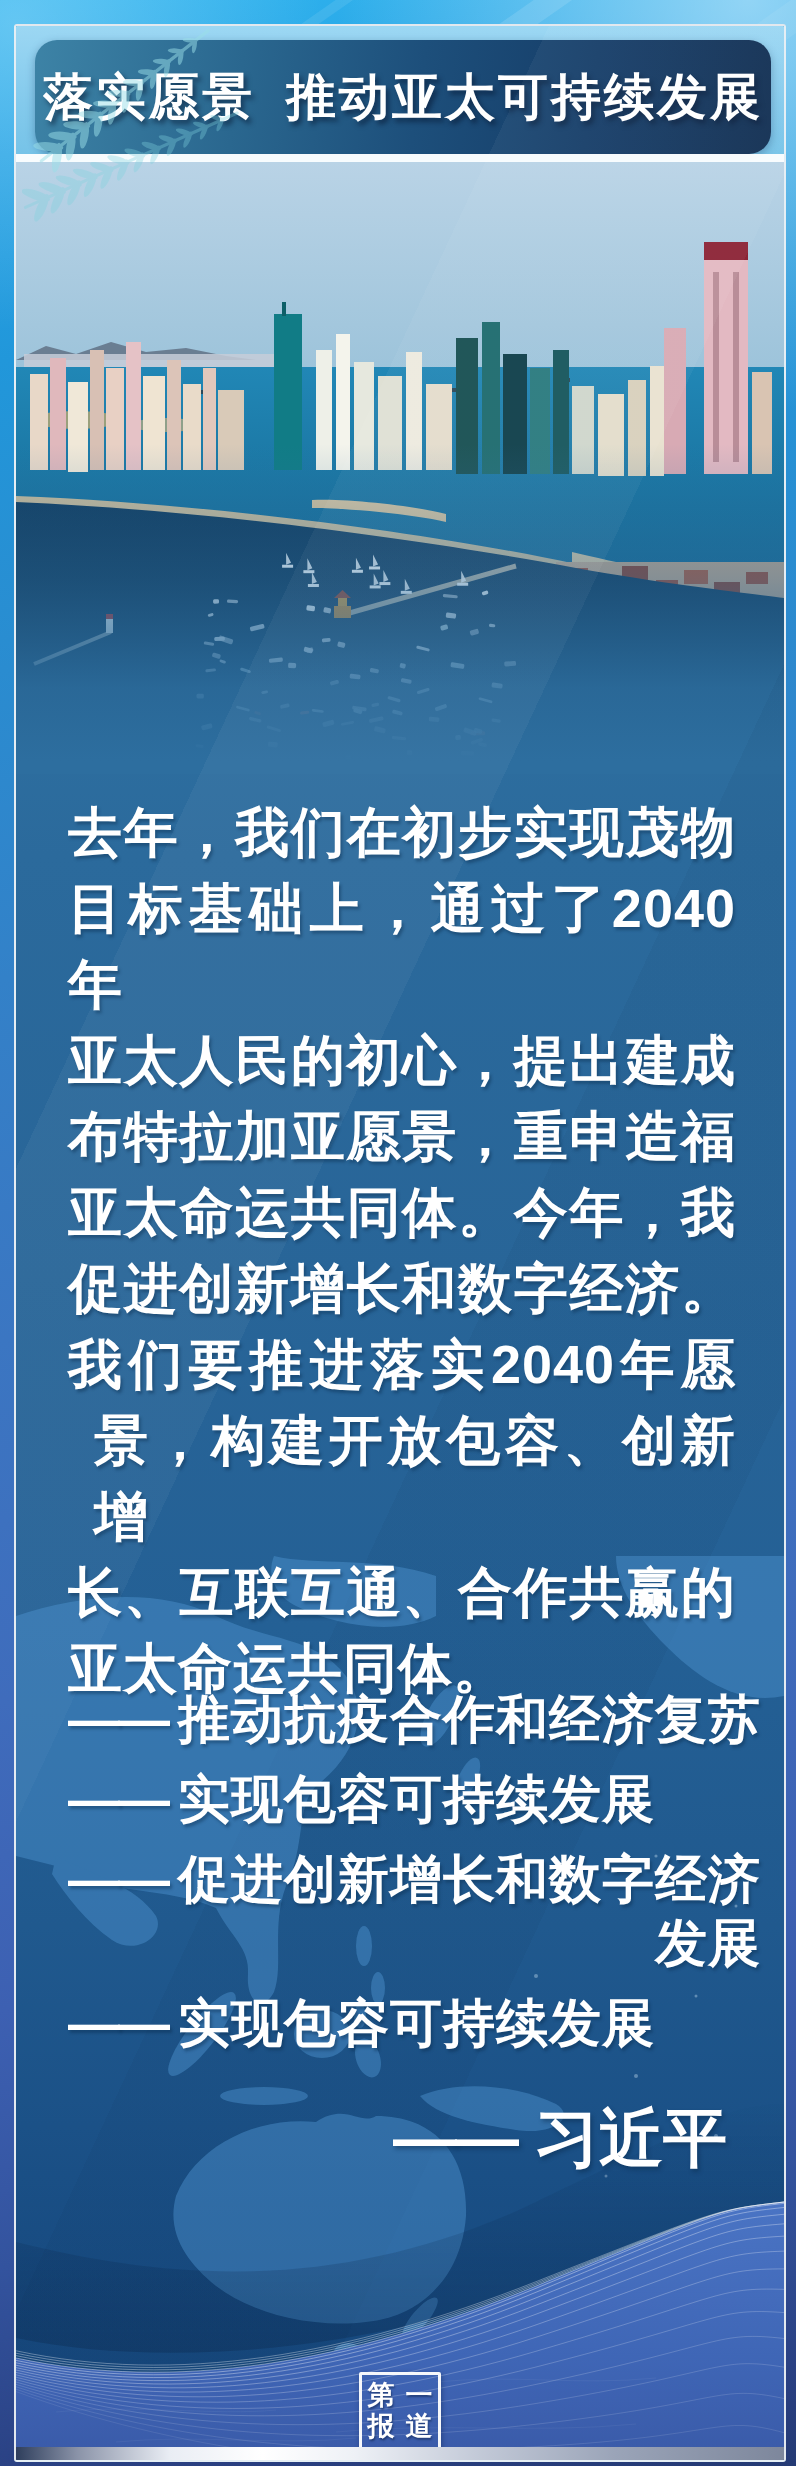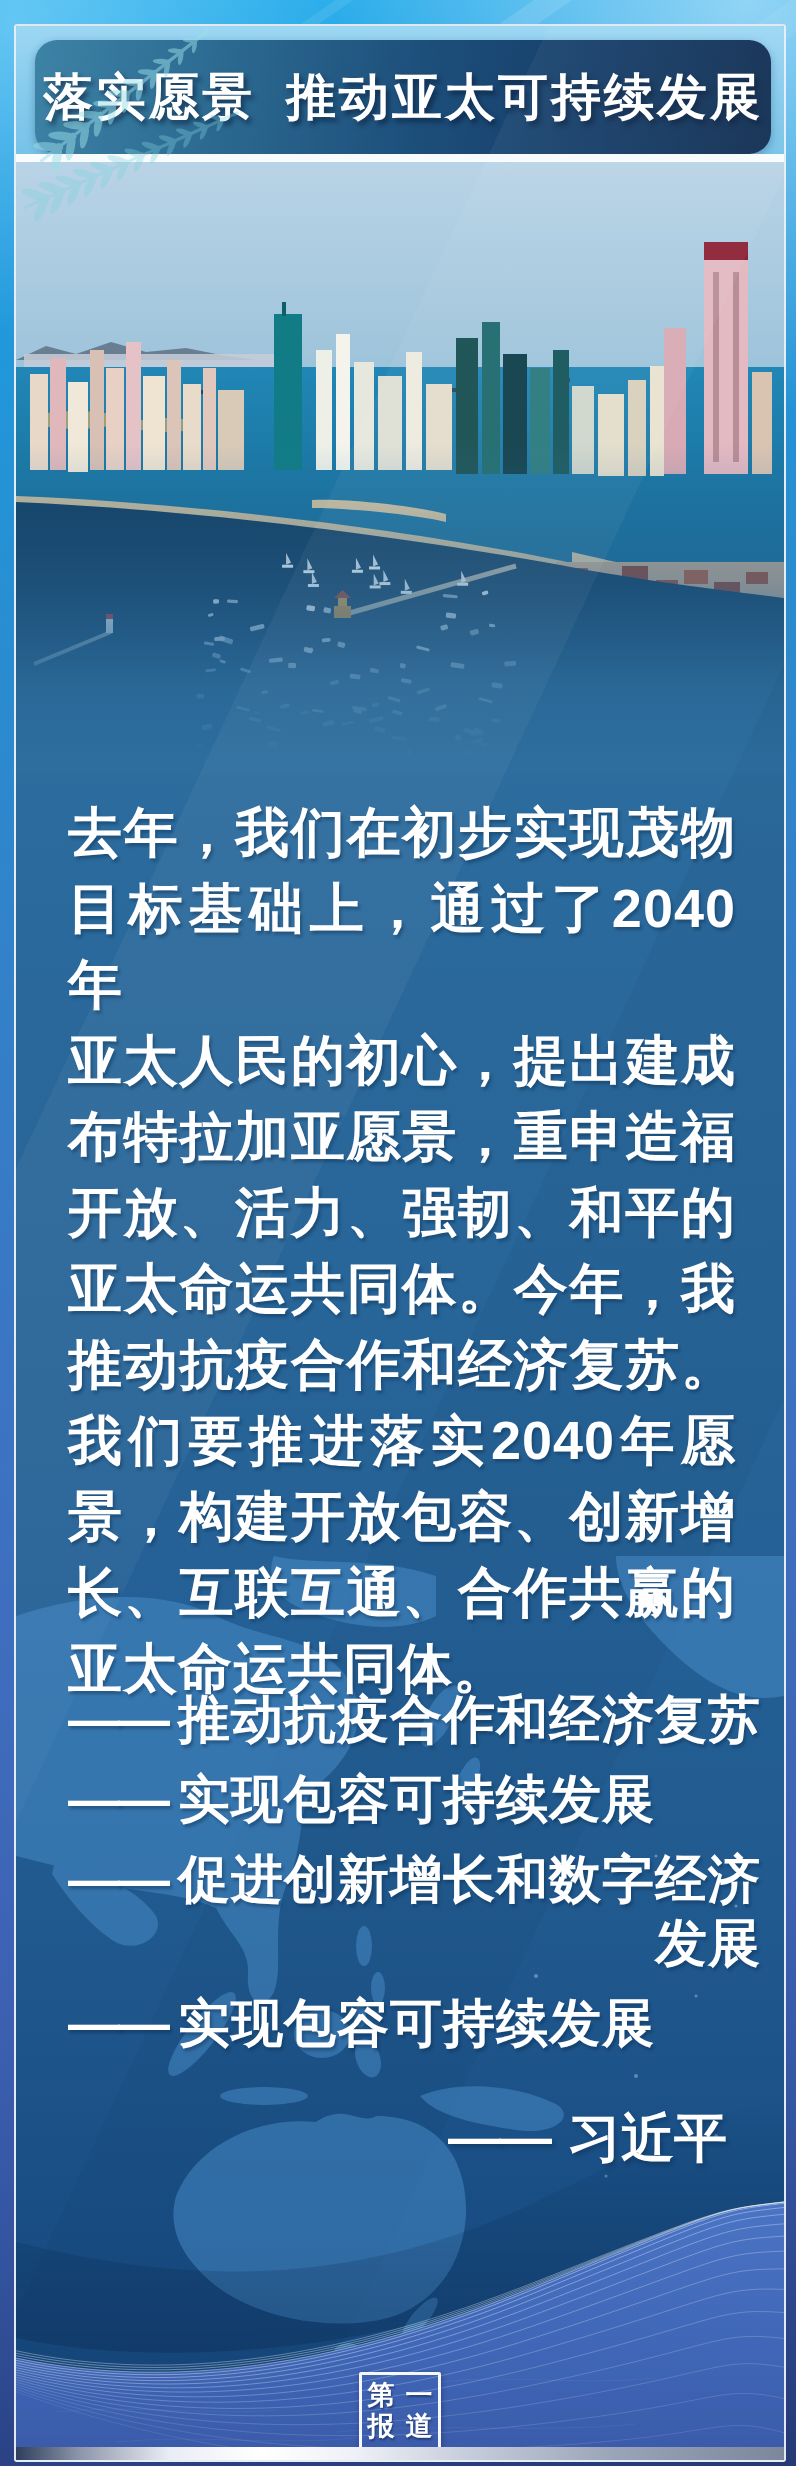"开放、活力、强韧、和平的" div.qline { html: <div>开放、活力、强韧、和平的</div> -> none }
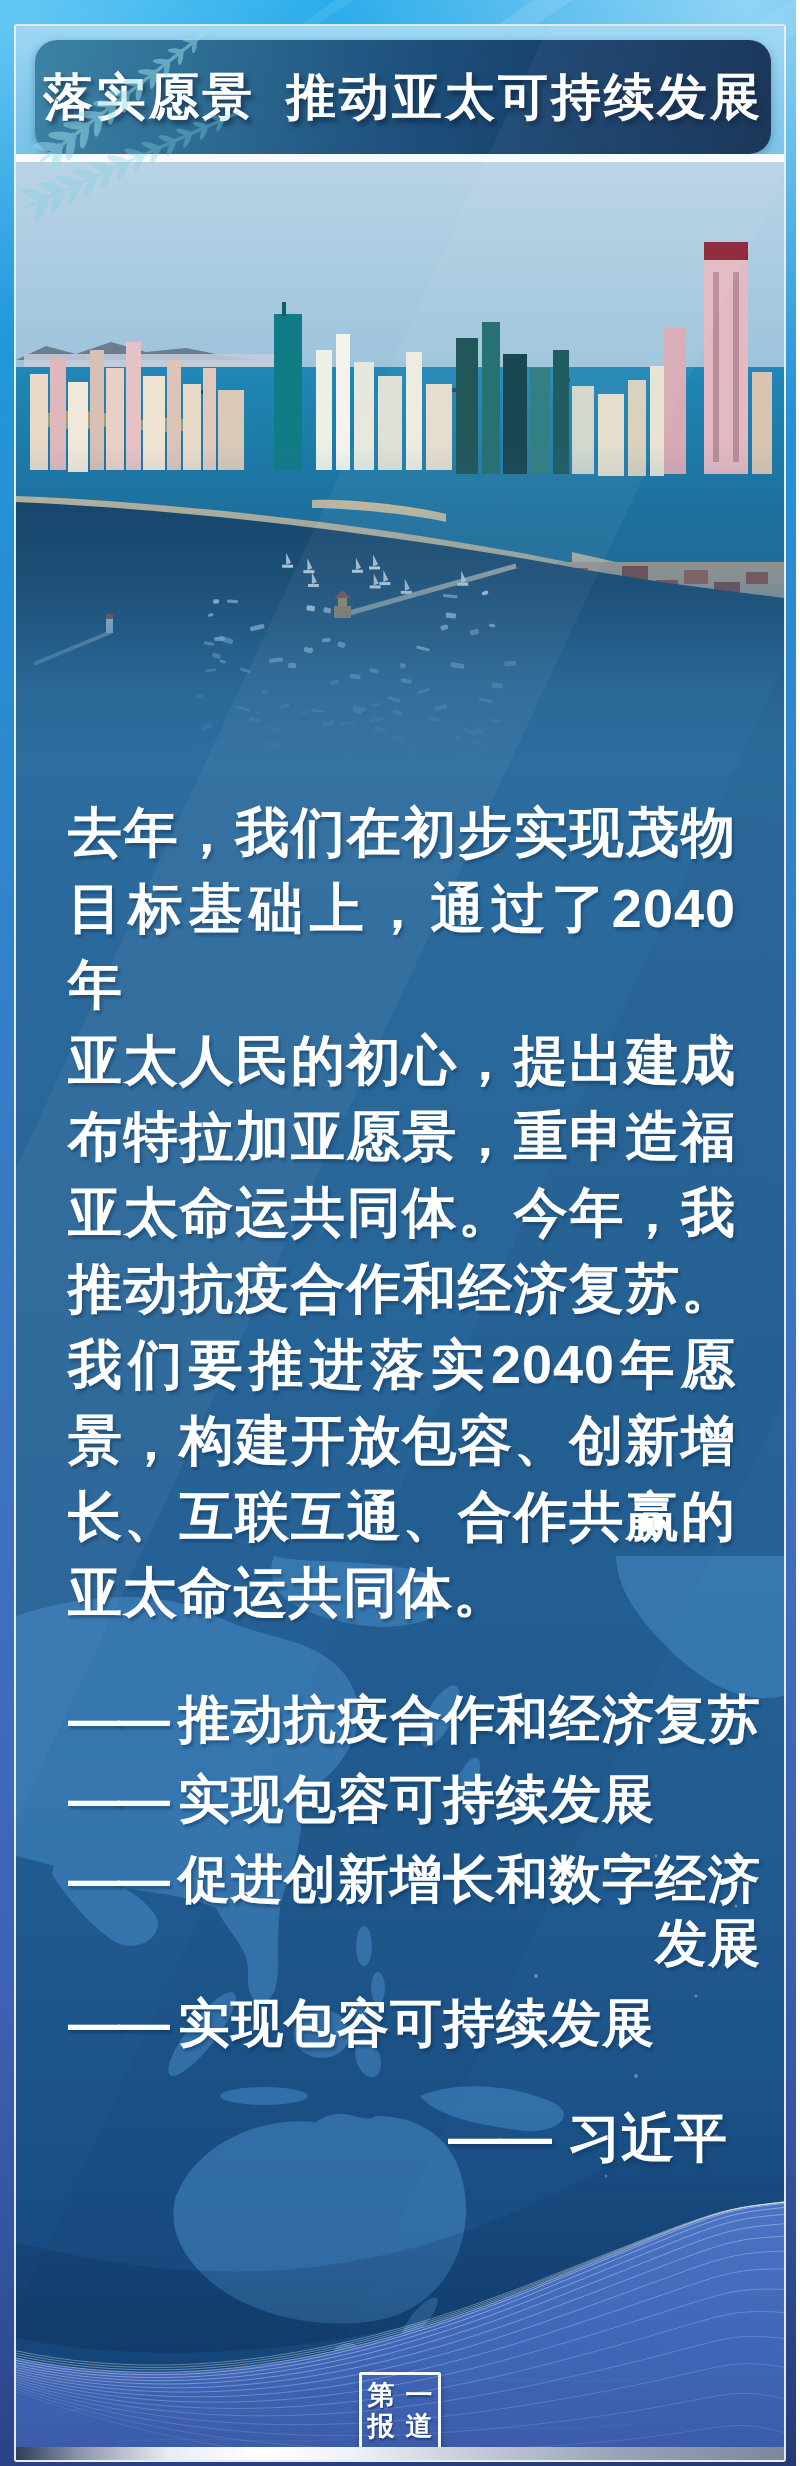"推动抗疫合作和经济复苏。" div.qline { text: 推动抗疫合作和经济复苏 -> 促进创新增长和数字经济 }
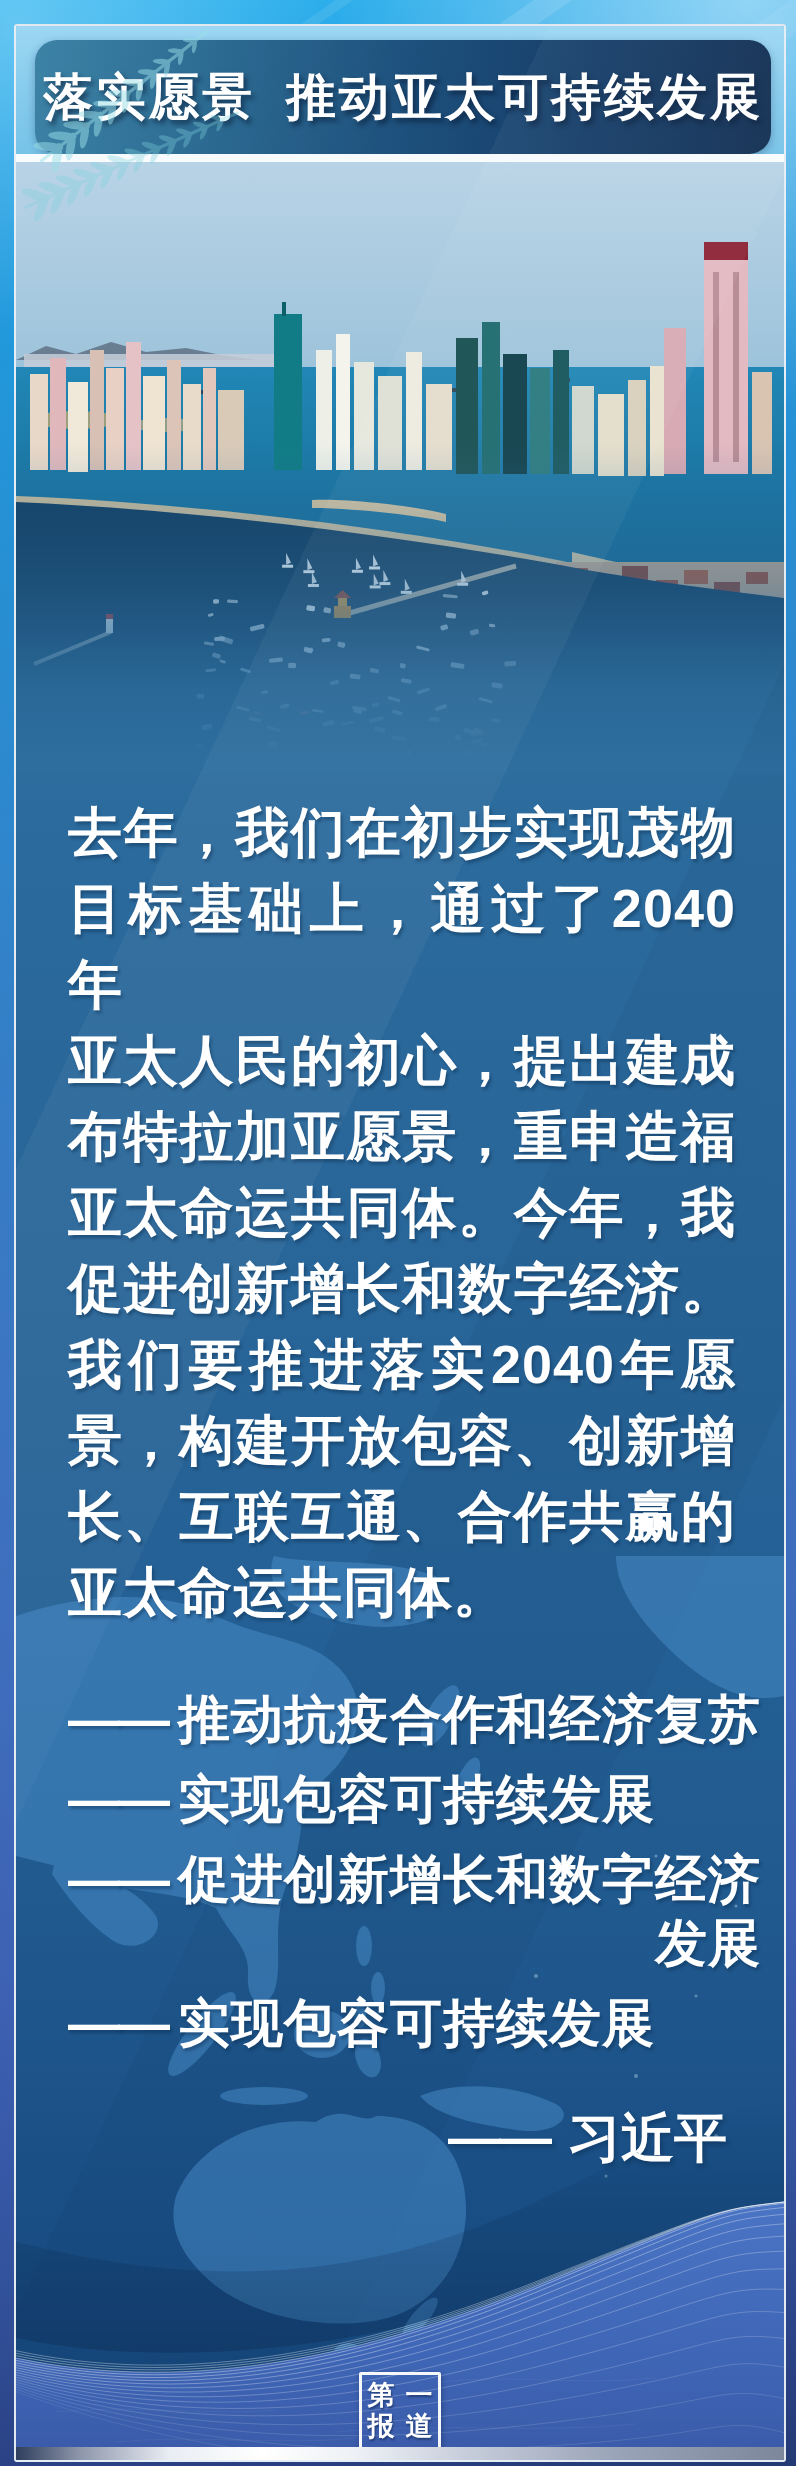"景，构建开放包容、创新增" div.qline { margin-left: none -> 26px }
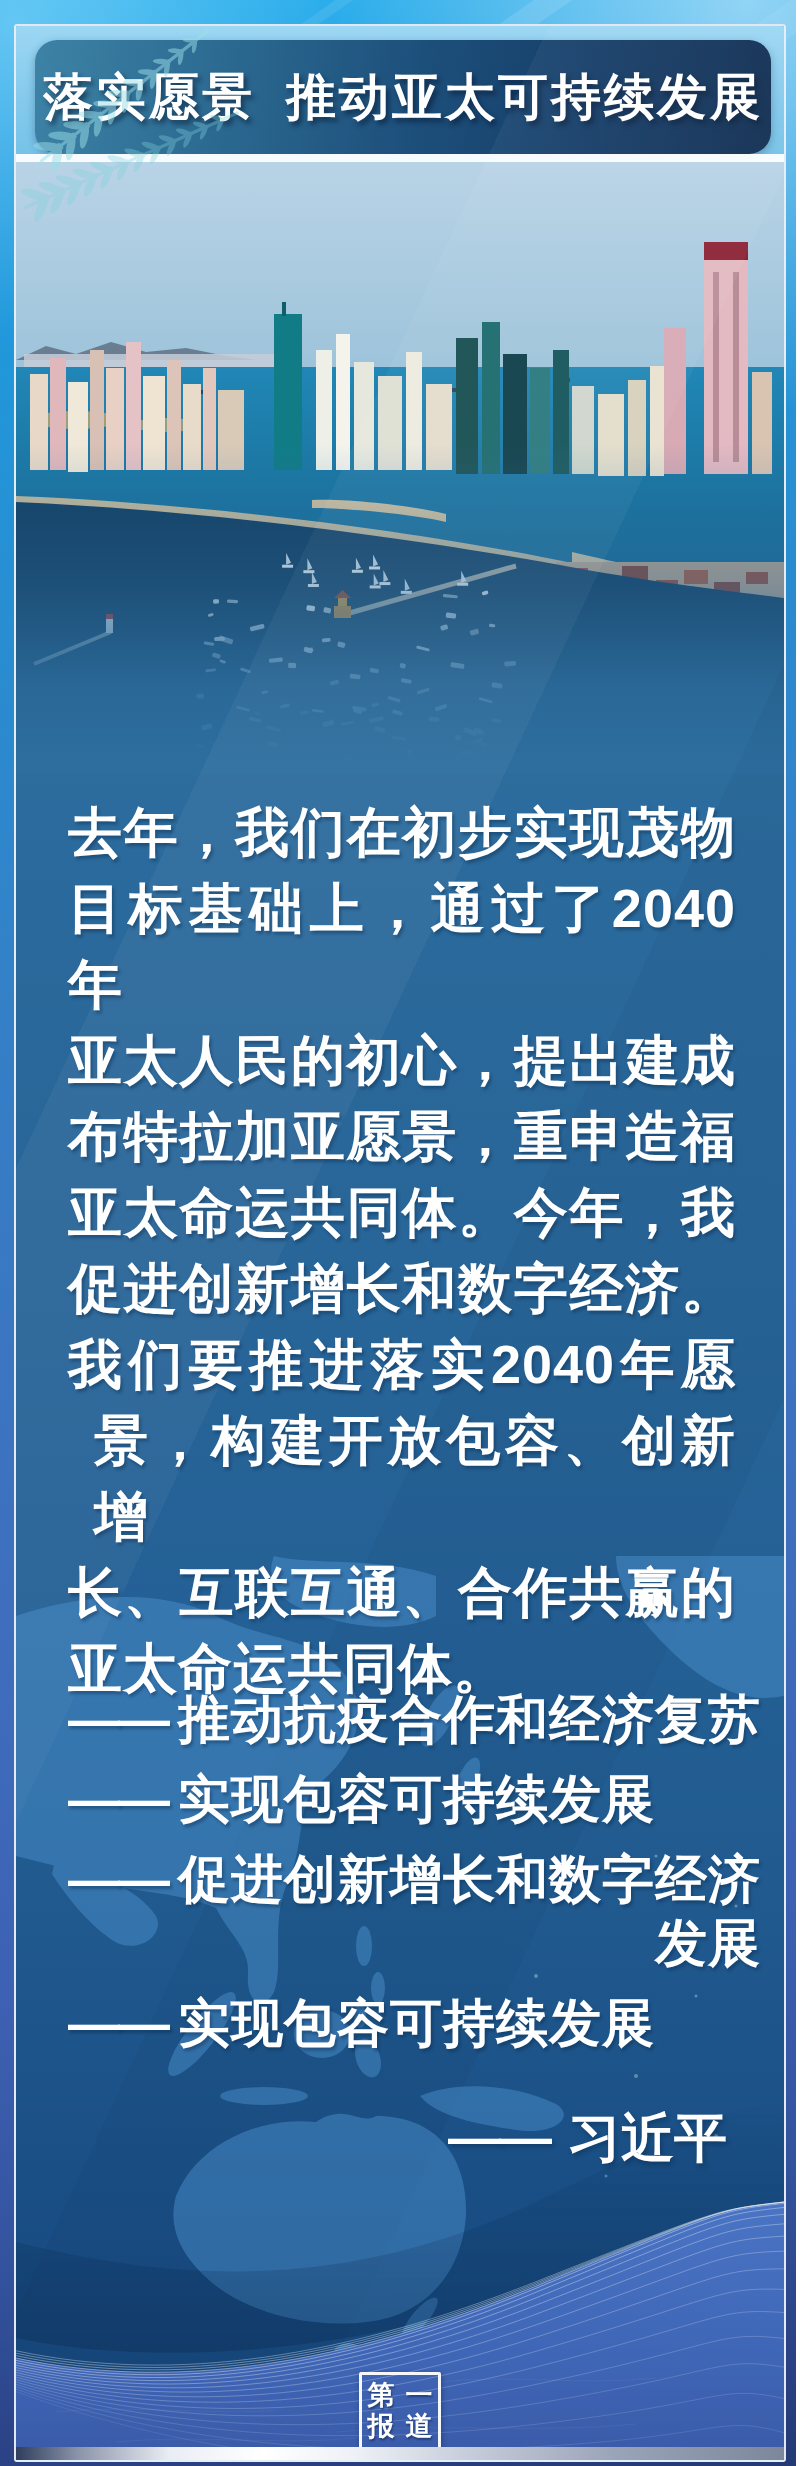"—— 习近平" .attribution { font-size: 53px -> 64px }
